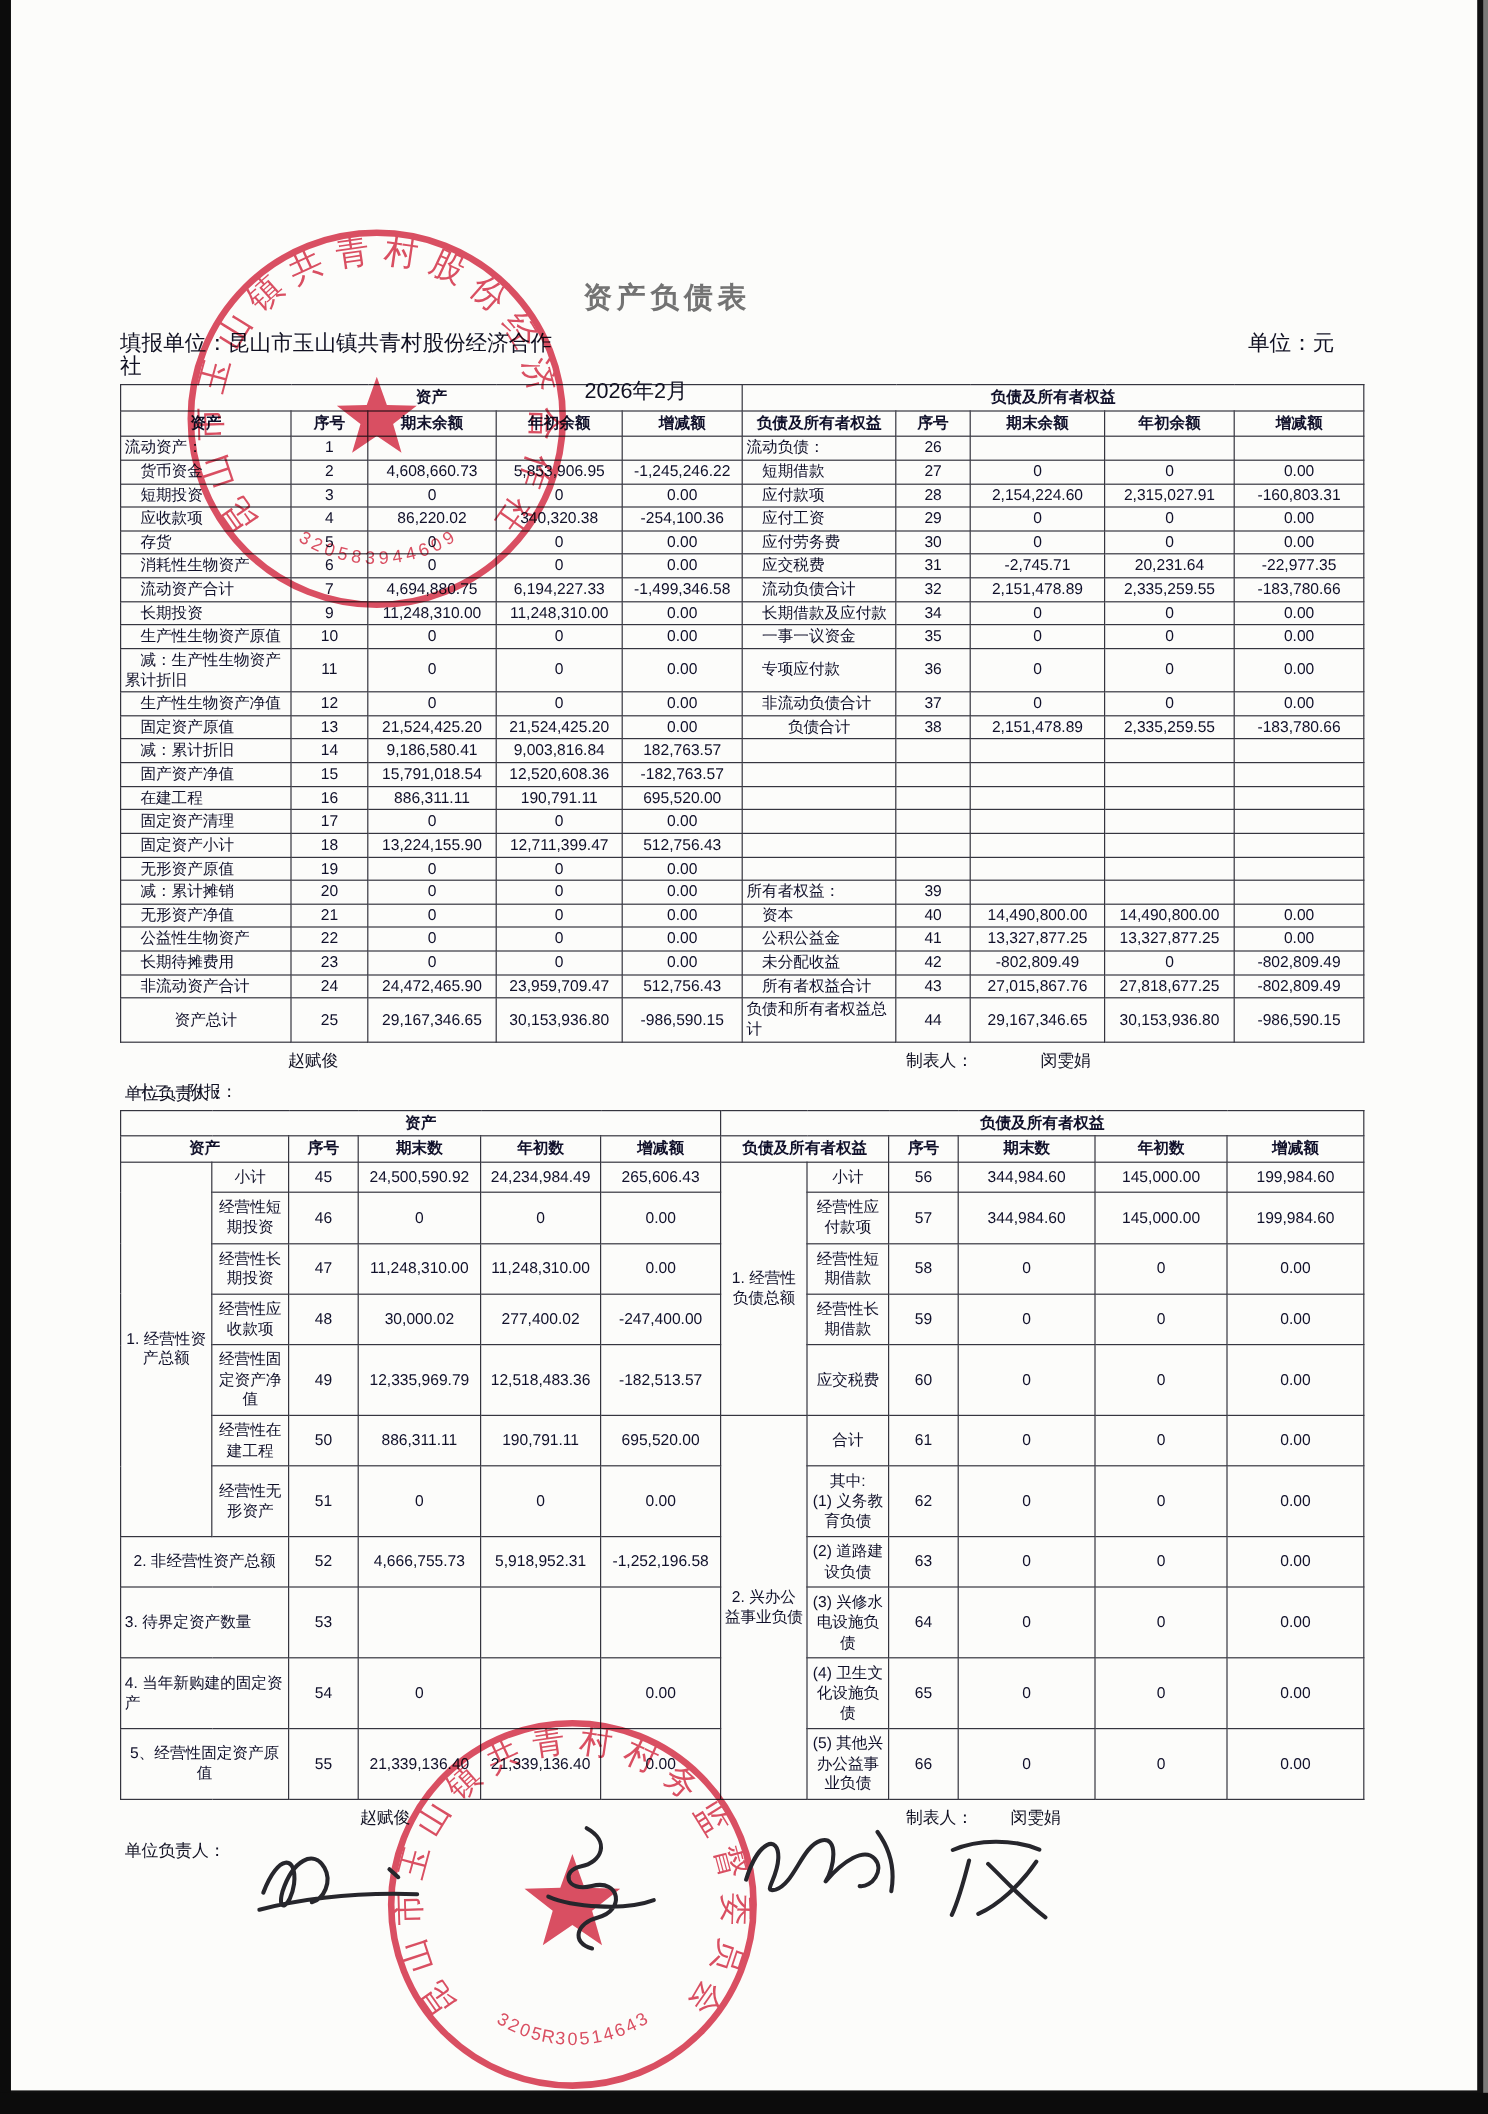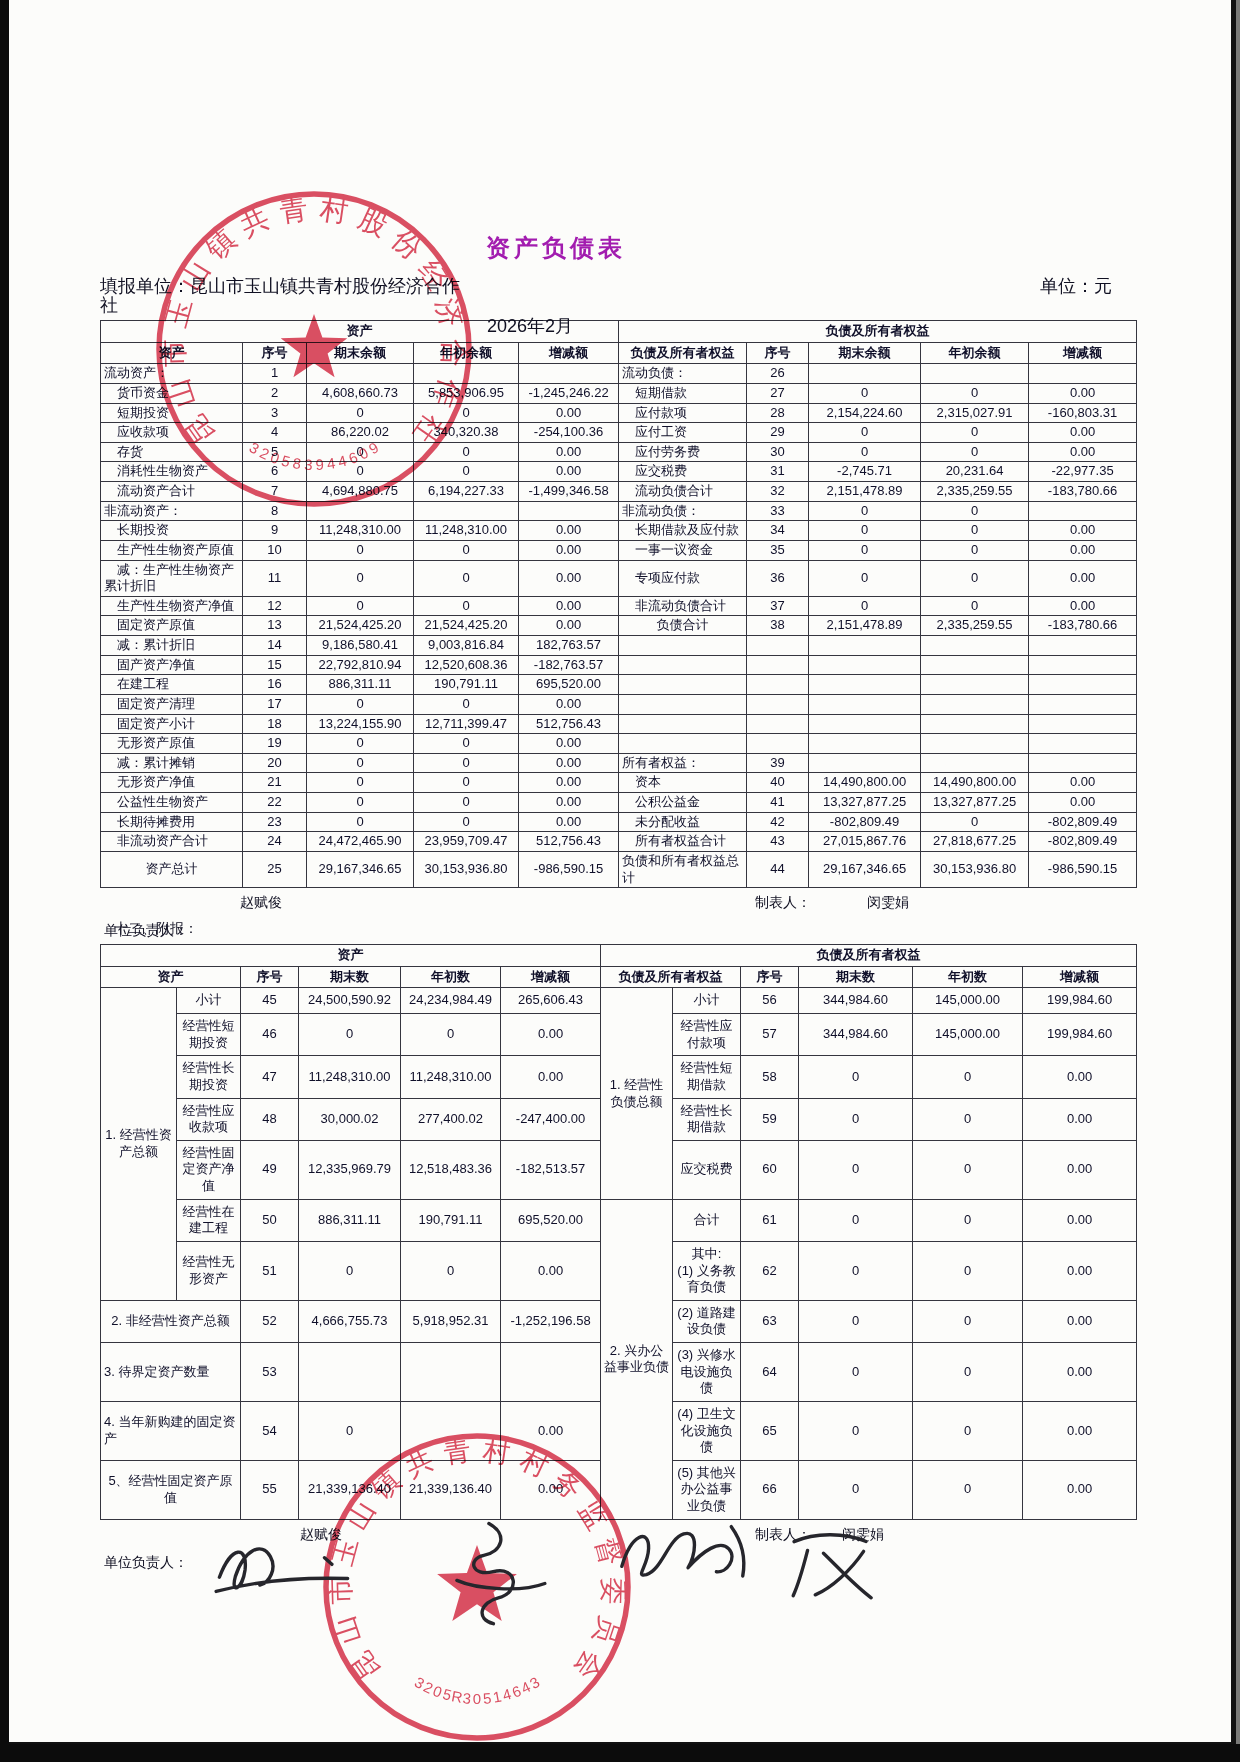"资产负债表" .title { color: #a21caf -> #737373 }
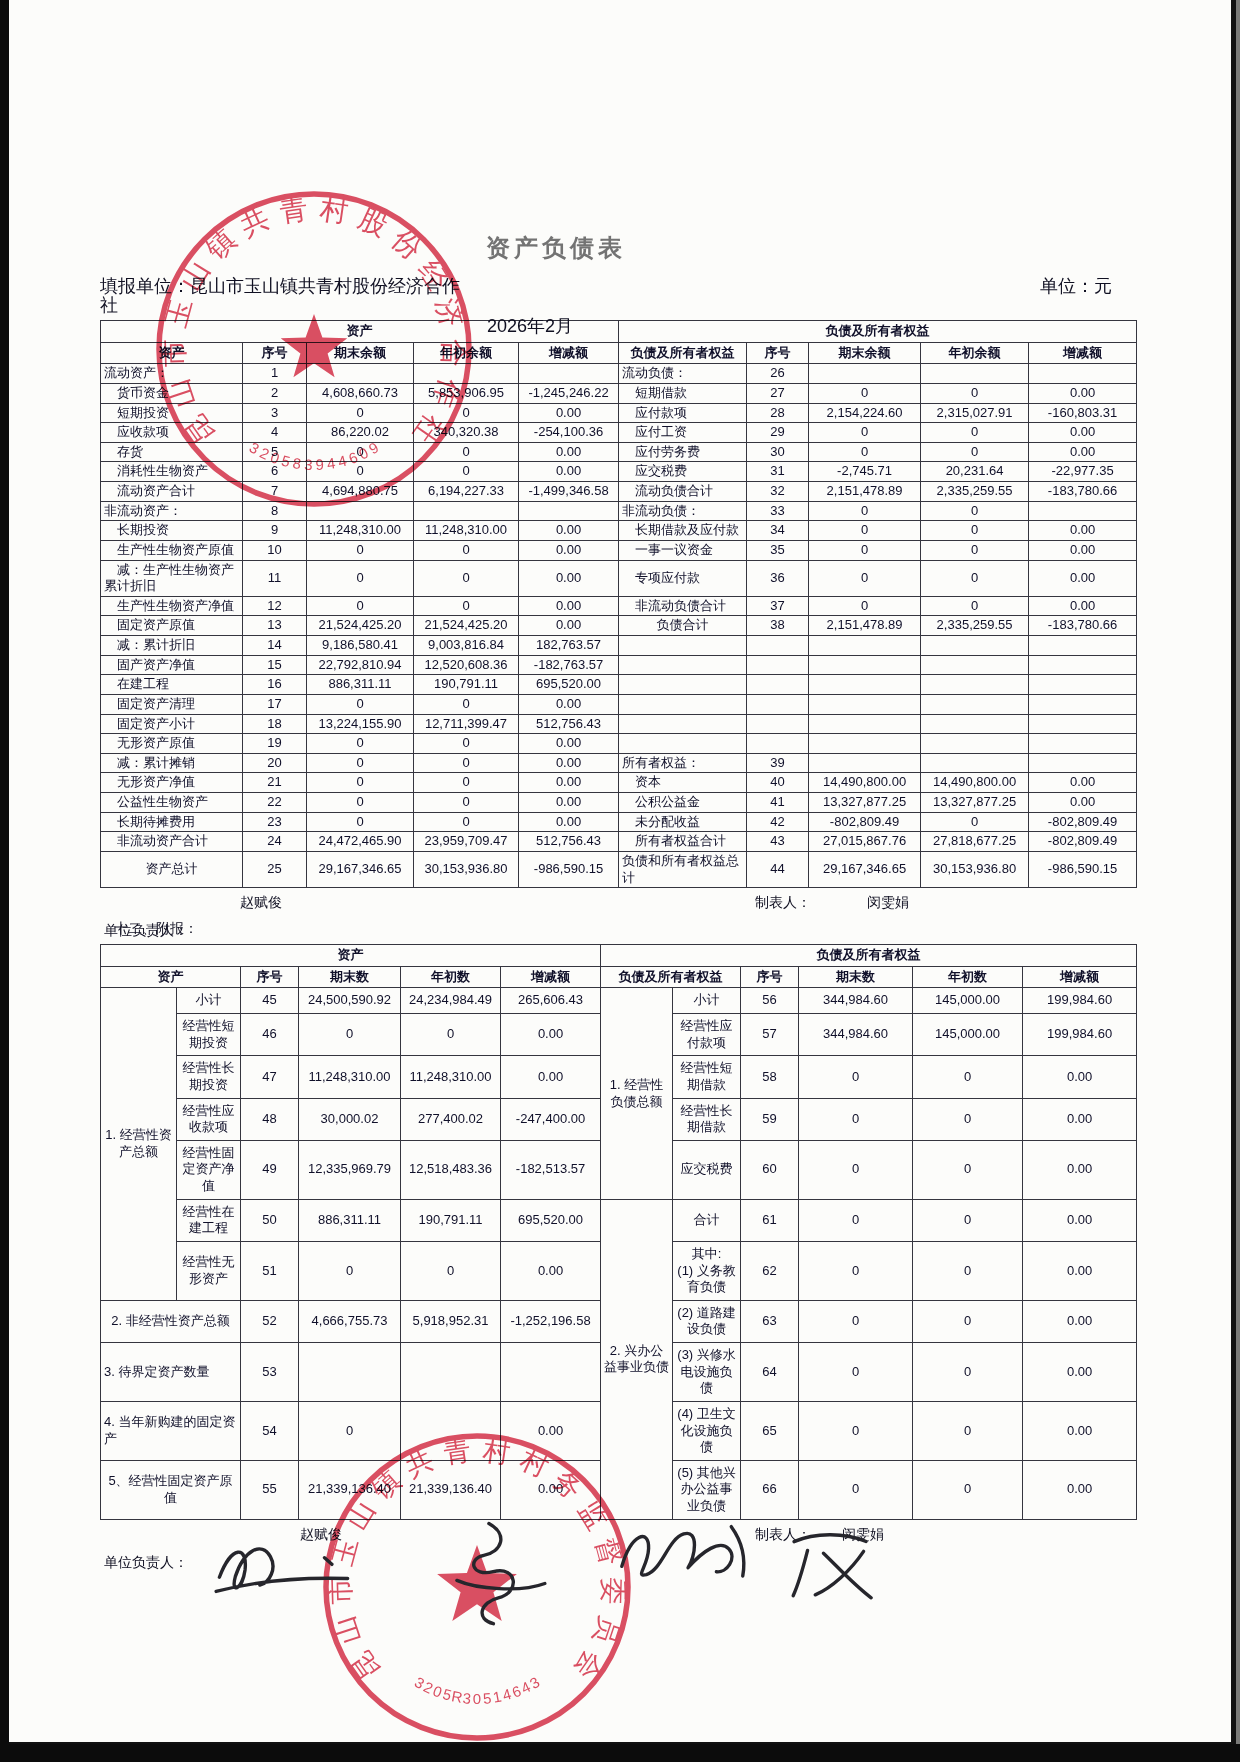"非流动资产：" tr { html: <tr> <td>非流动资产：</td> <td>8</td> <td></td> <td></td> <td></td> <td>非流动负债：</td> <td>33</td> <td>0</td> <td>0</td> <td></td> </tr> -> none }
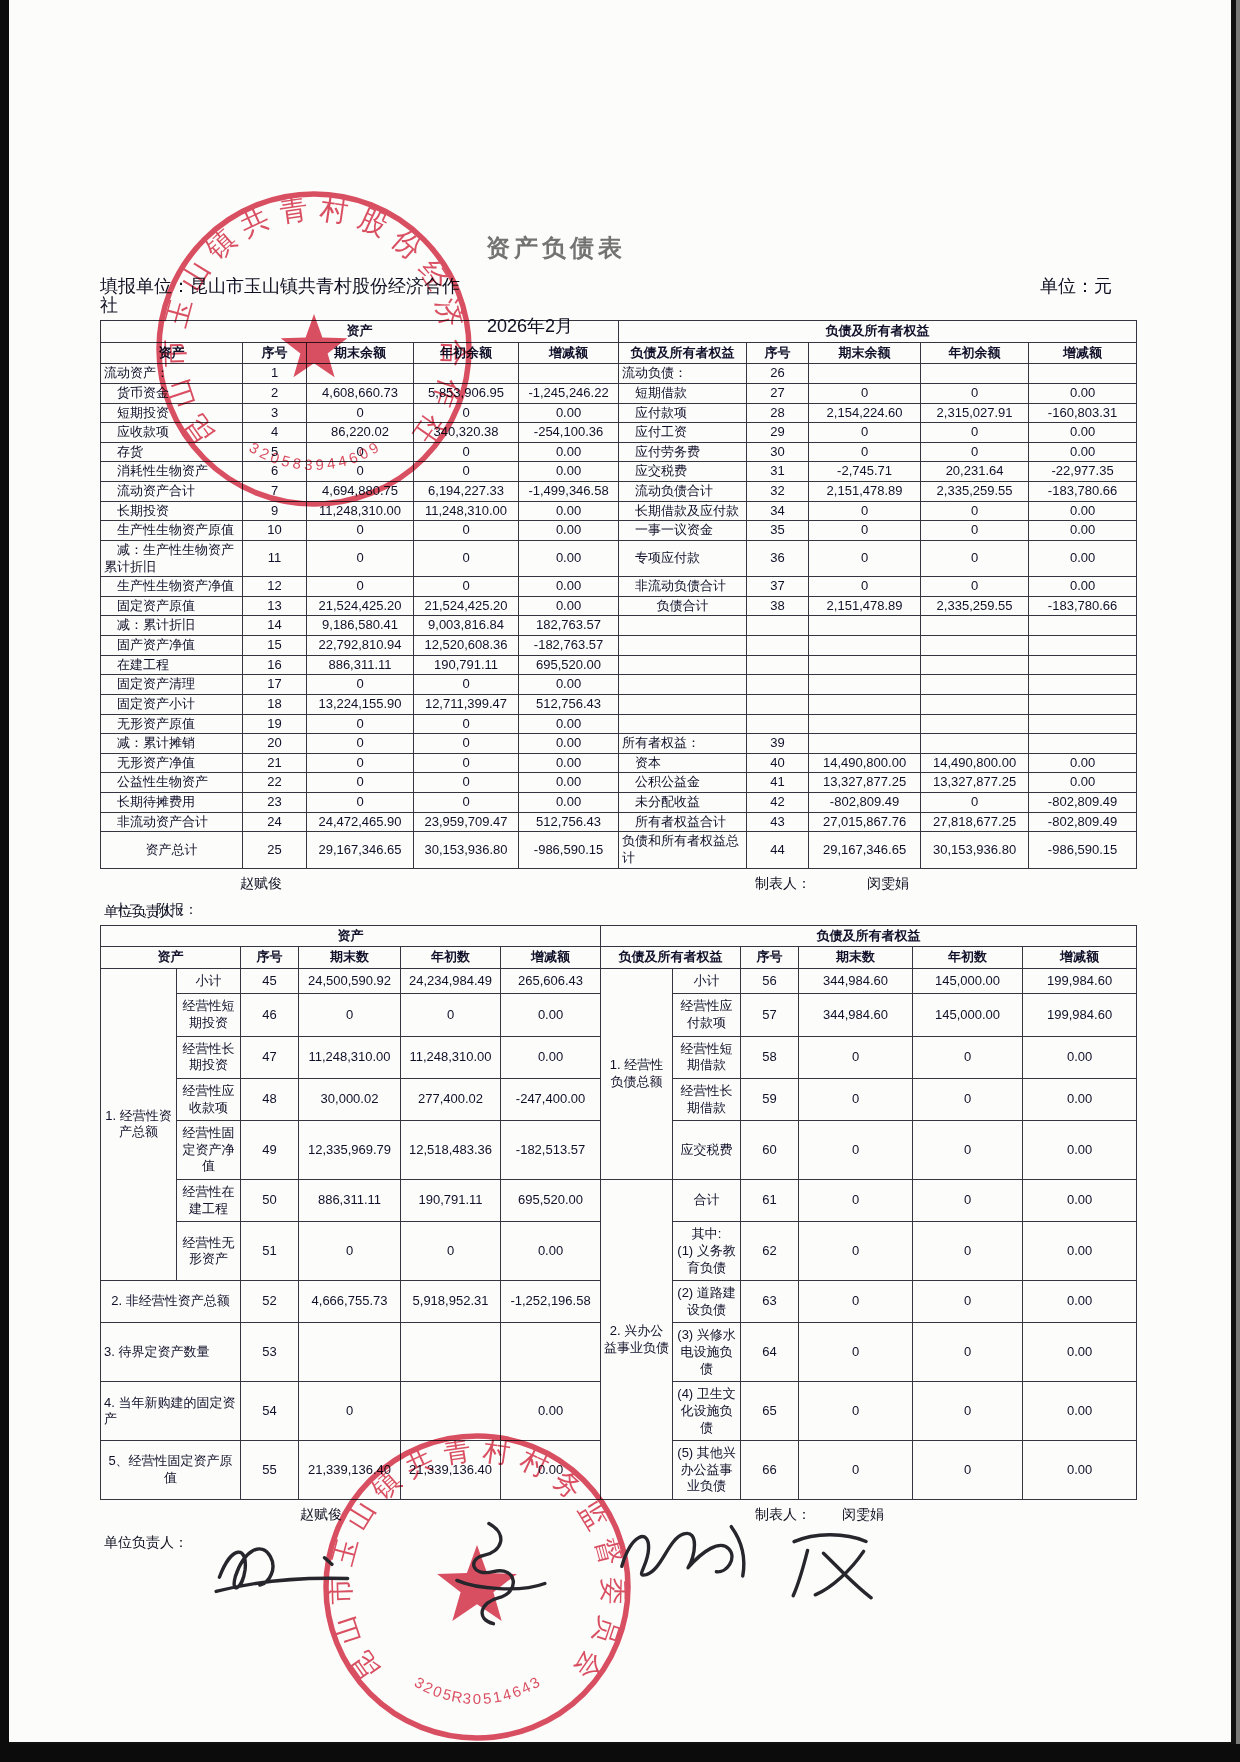"22,792,810.94" td.nm { text: 22,792,810.94 -> 15,791,018.54 }
